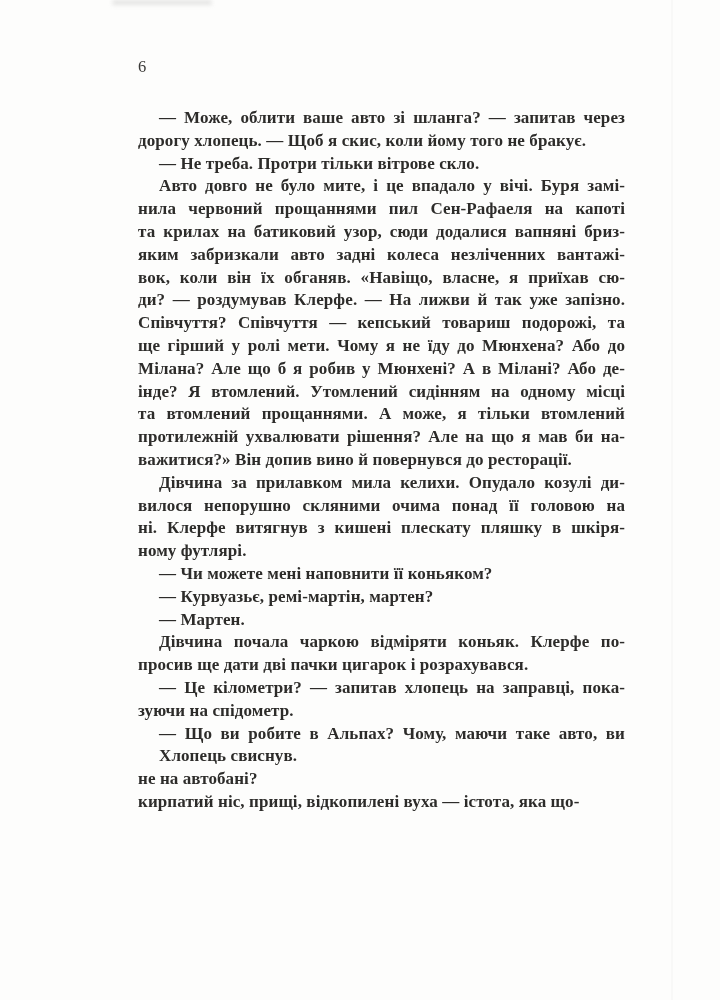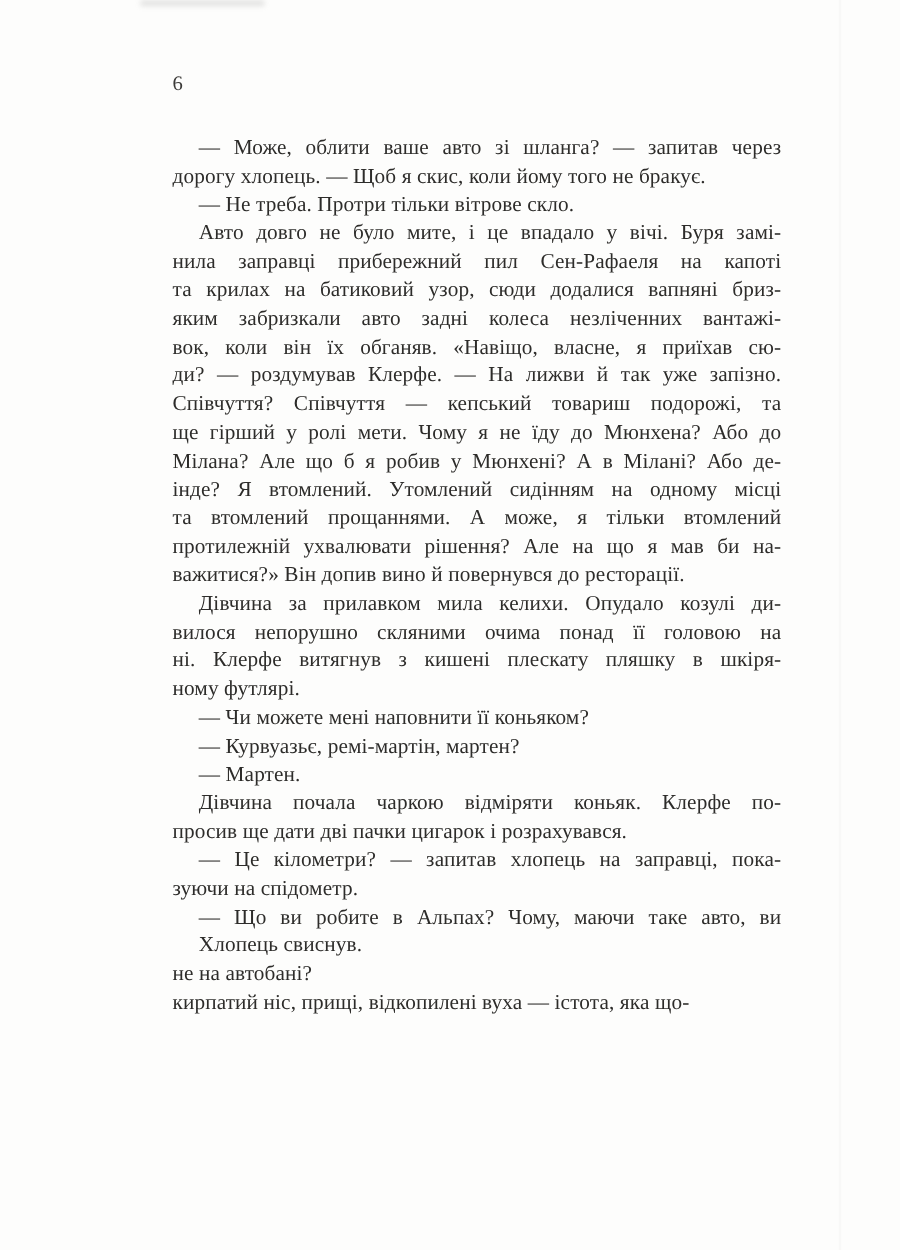"— Може, облити ваше авто" .line { font-weight: none -> bold }
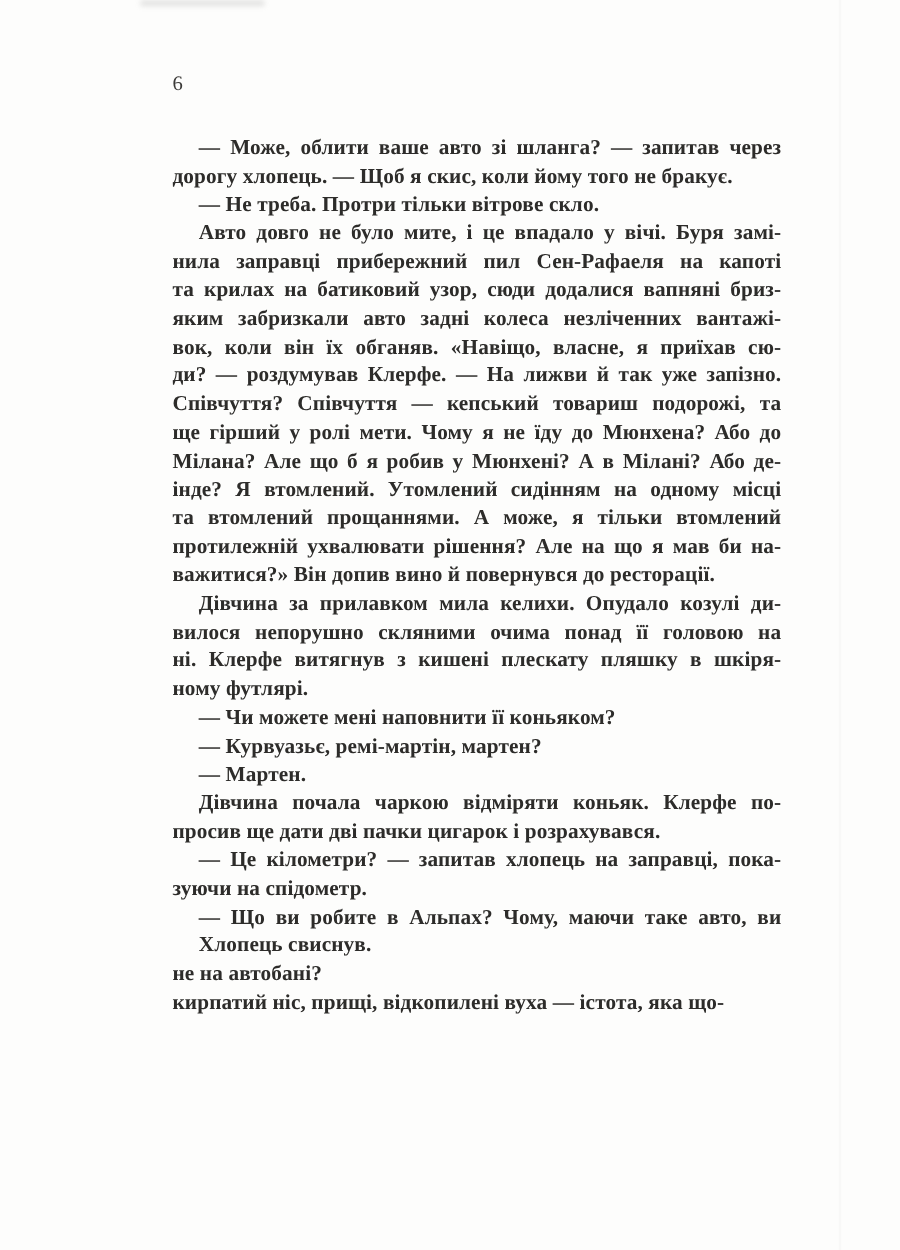"нила заправці прибережний пил" div.line { text: заправці прибережний -> червоний прощаннями }
